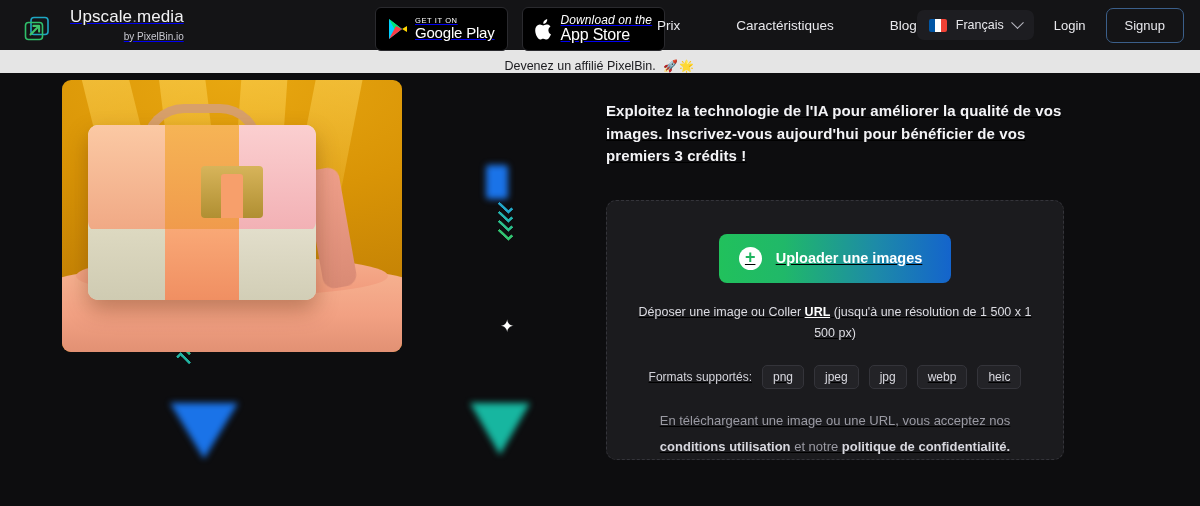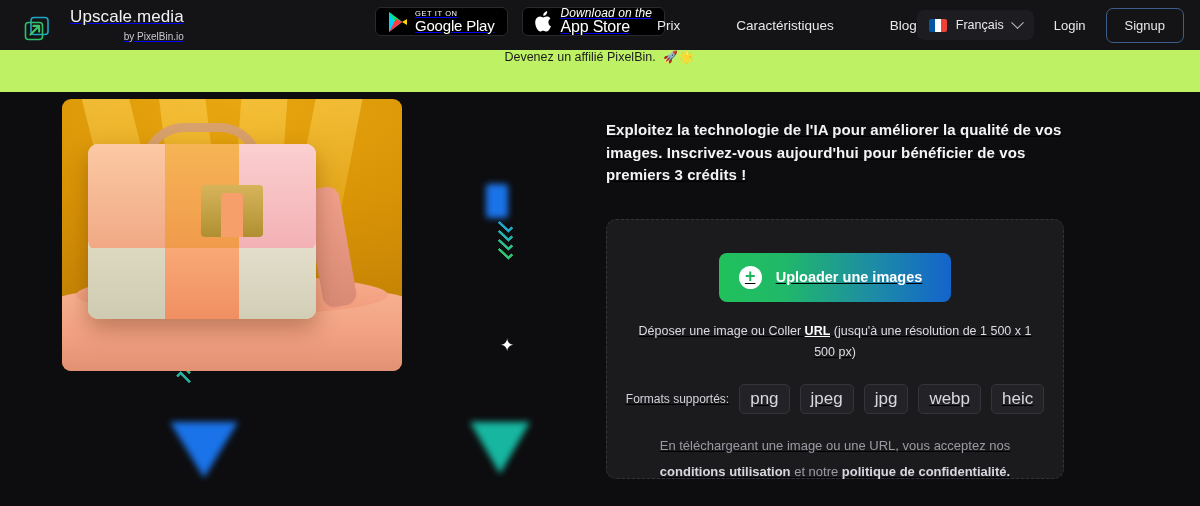"GET IT ON" .badge { height: 29px -> 44px }
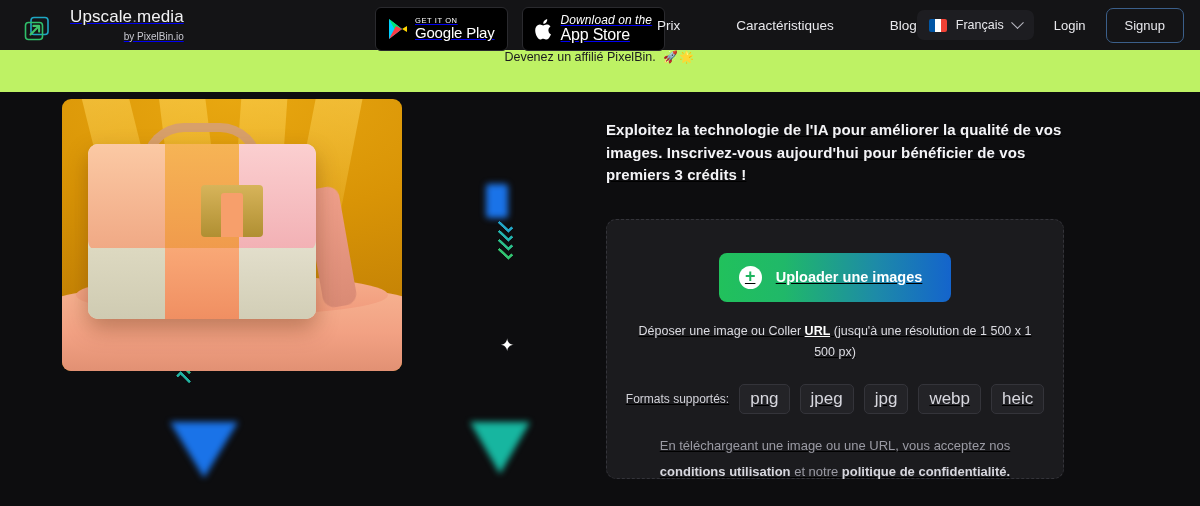"Devenez un affilié PixelBin." .banner { align-items: flex-start -> flex-end; background: #bef264 -> #e5e5e5; height: 42px -> 23px }
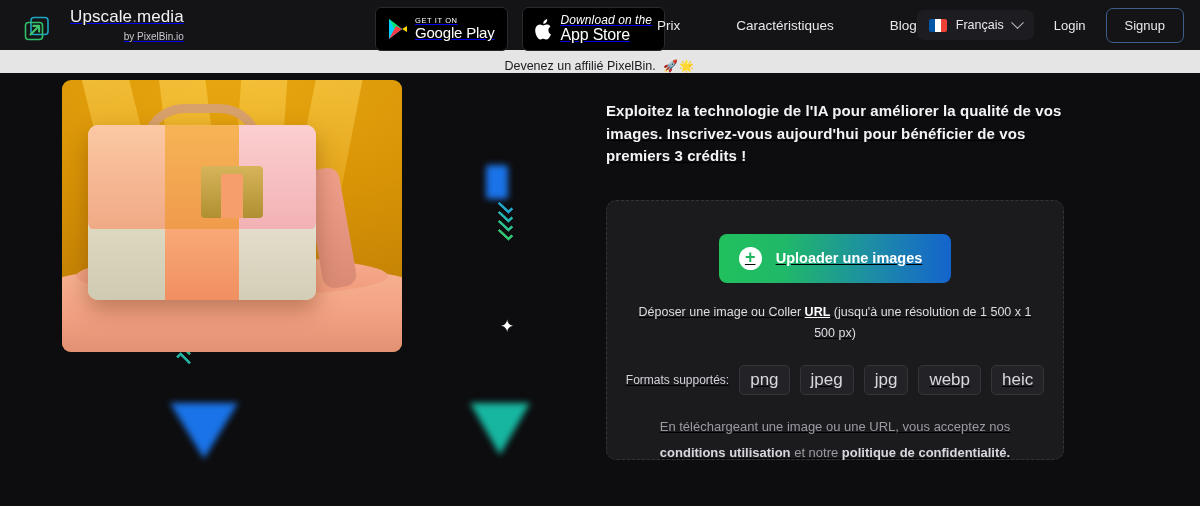"png" .chip { font-size: 17px -> 12px }
